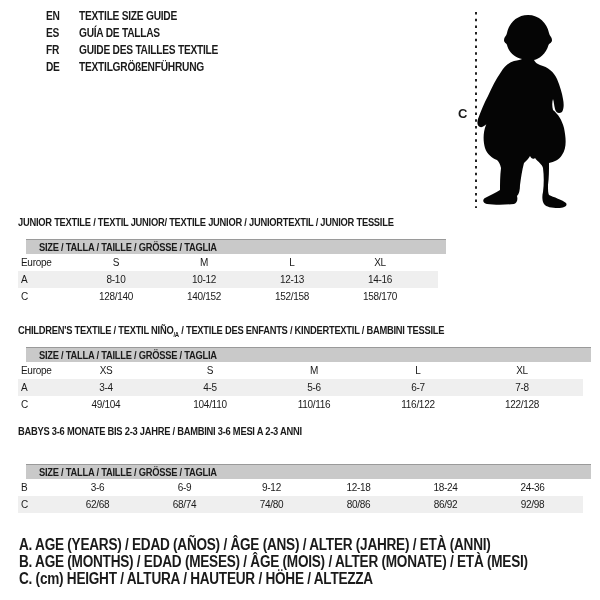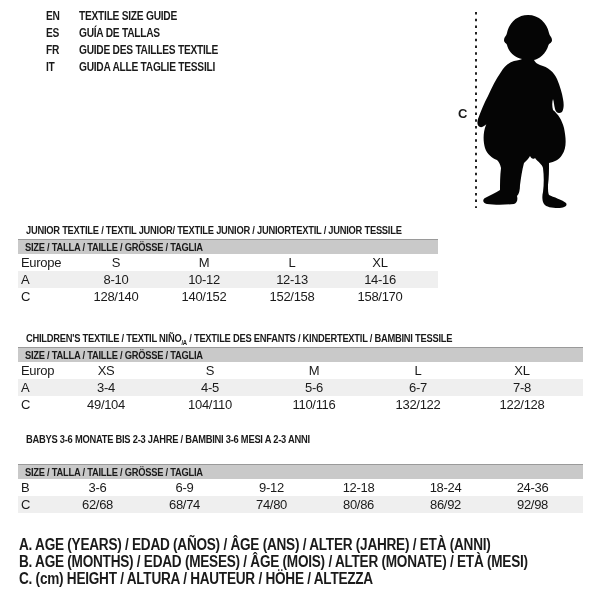"DE TEXTILGRÖßENFÜHRUNG" div.lang-row { html: none -> <div> <span>DE</span><span>TEXTILGRÖßENFÜHRUNG</span> </div> }
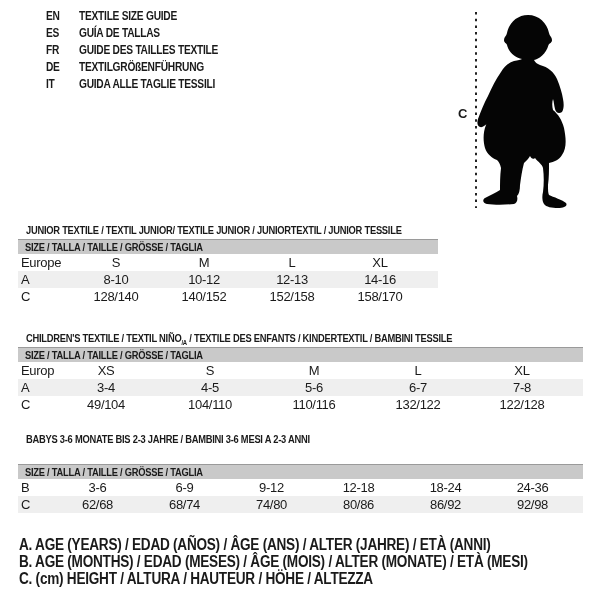"IT GUIDA ALLE TAGLIE TESSILI" div.lang-row { html: <div> <span>IT</span><span>GUIDA ALLE TAGLIE TESSILI</span> </div> -> none }
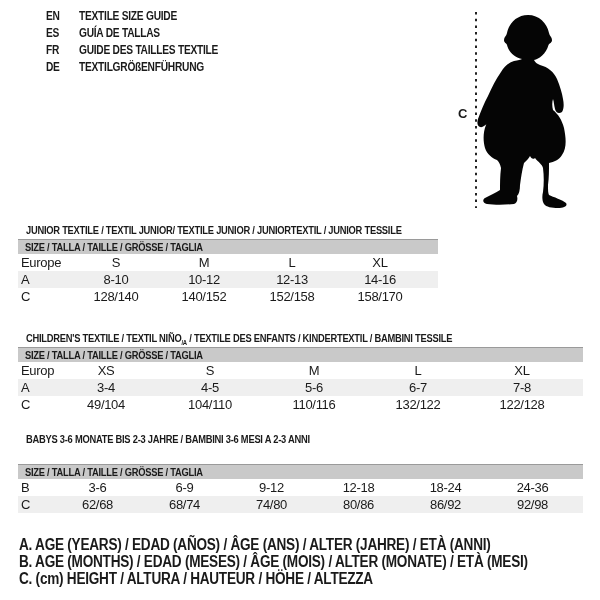"JUNIOR TEXTILE / TEXTIL JUNIOR/" .sec h2 { margin: 8px -> 0 }
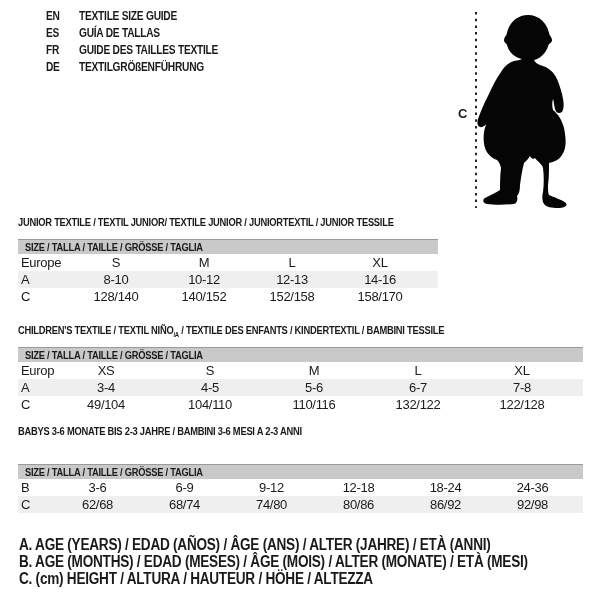"SIZE / TALLA / TAILLE" .size-bar { left: 0 -> 8px; padding-left: 7px -> 13px }
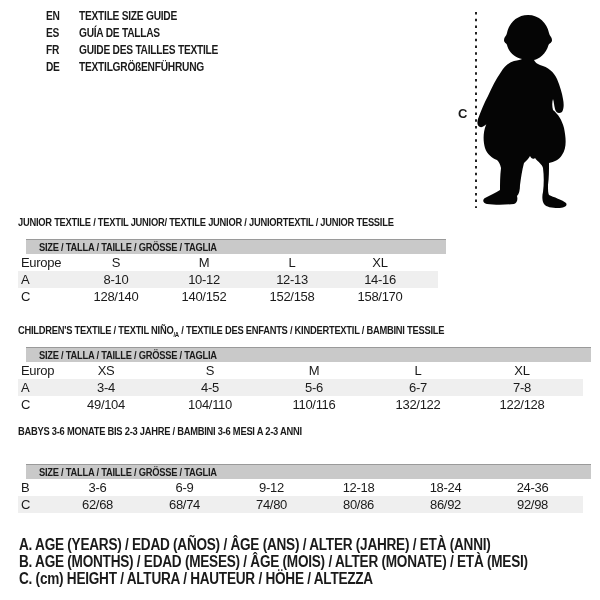"Europe" td { font-size: 13px -> 10px }
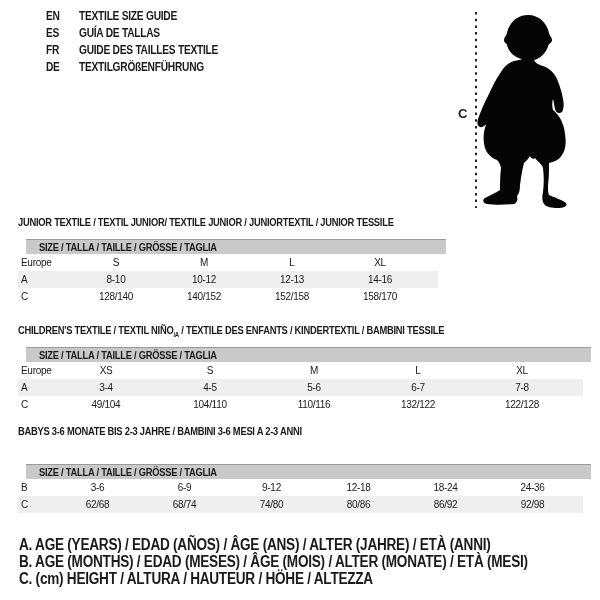"132/122" td { text: 132/122 -> 116/122 }
